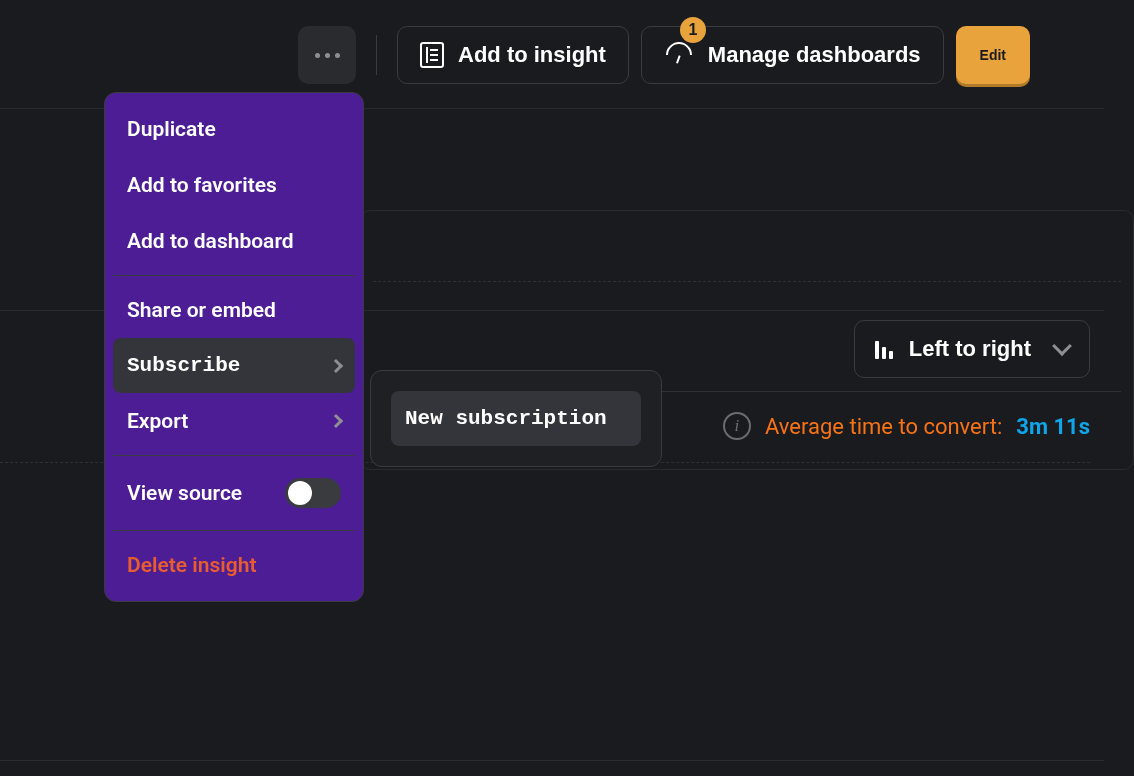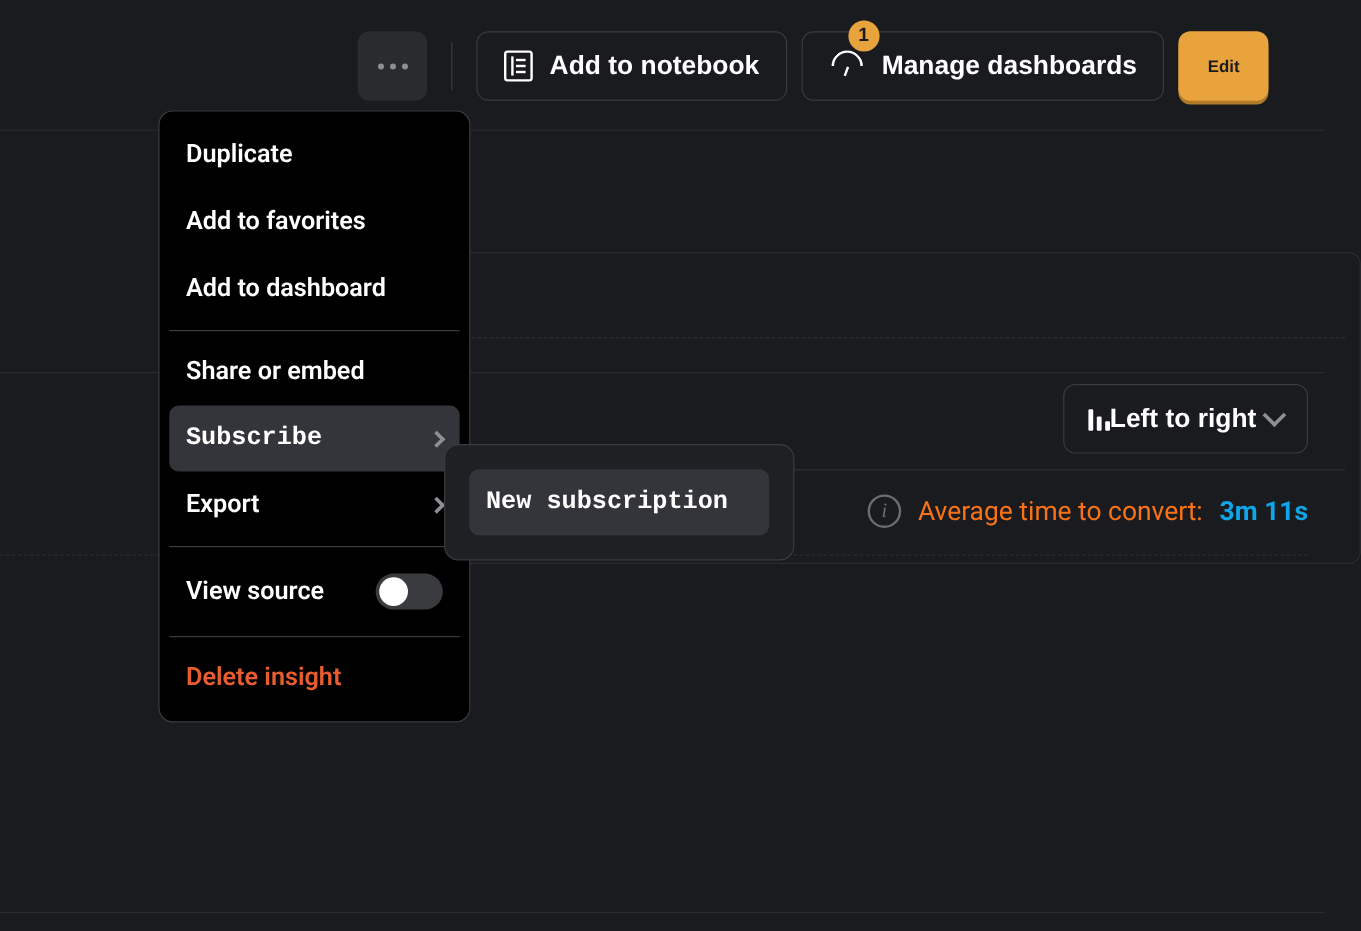"Add to notebook" span { text: notebook -> insight }
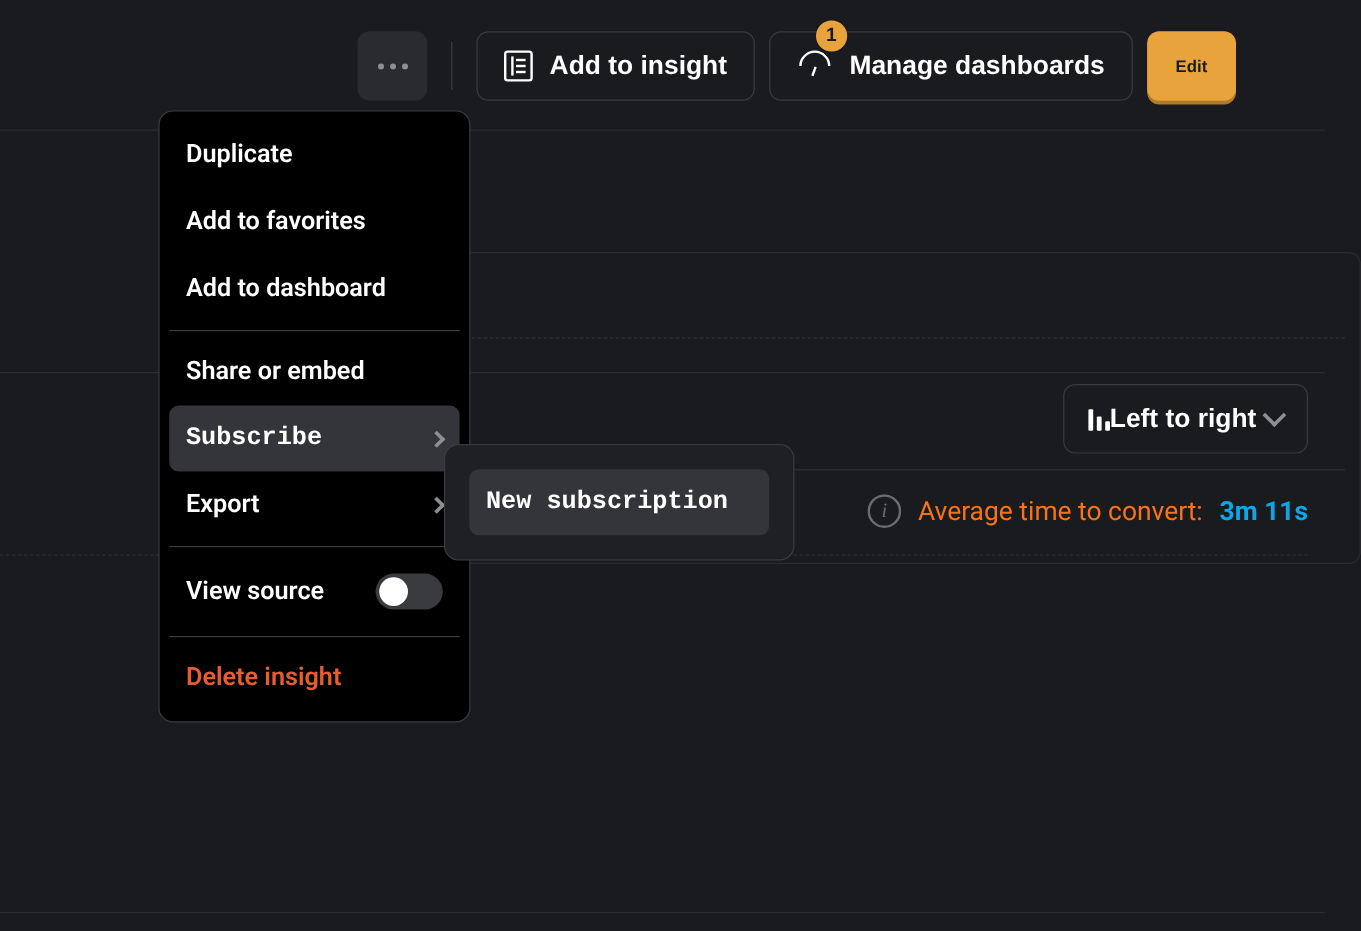"Duplicate" .dropdown-menu { background: #000000 -> #4c1d95; margin-left: 28px -> none }
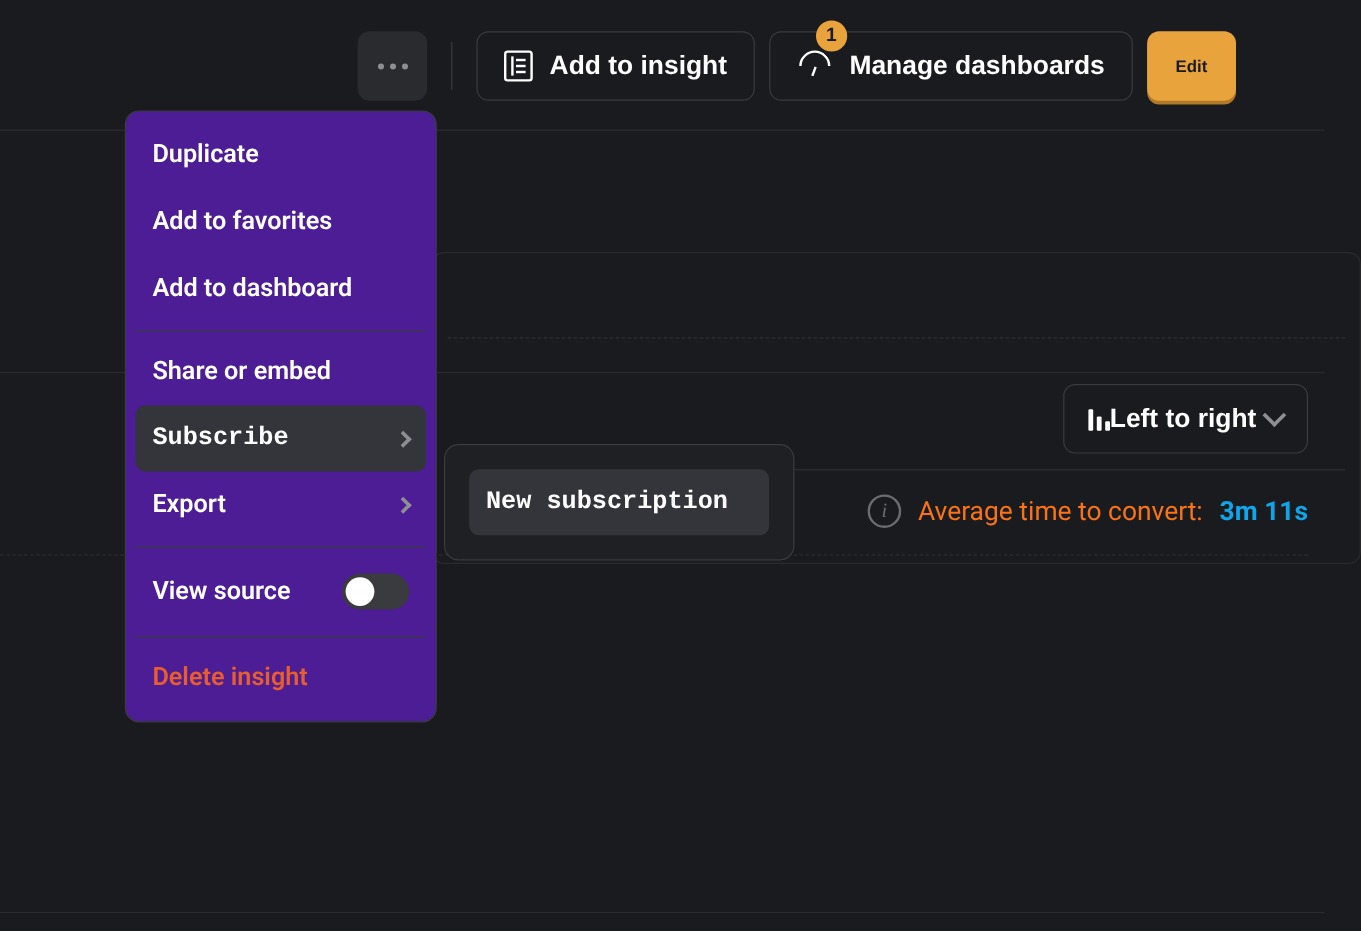"Left to right" .layout-selector { gap: none -> 16px }
